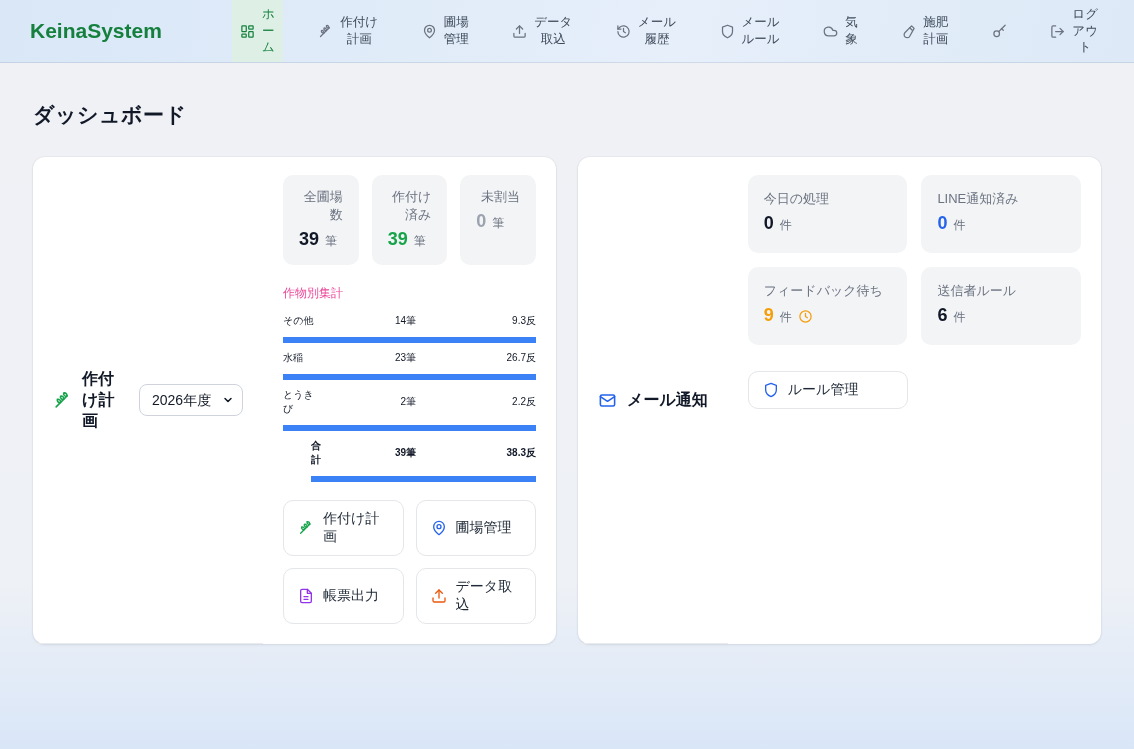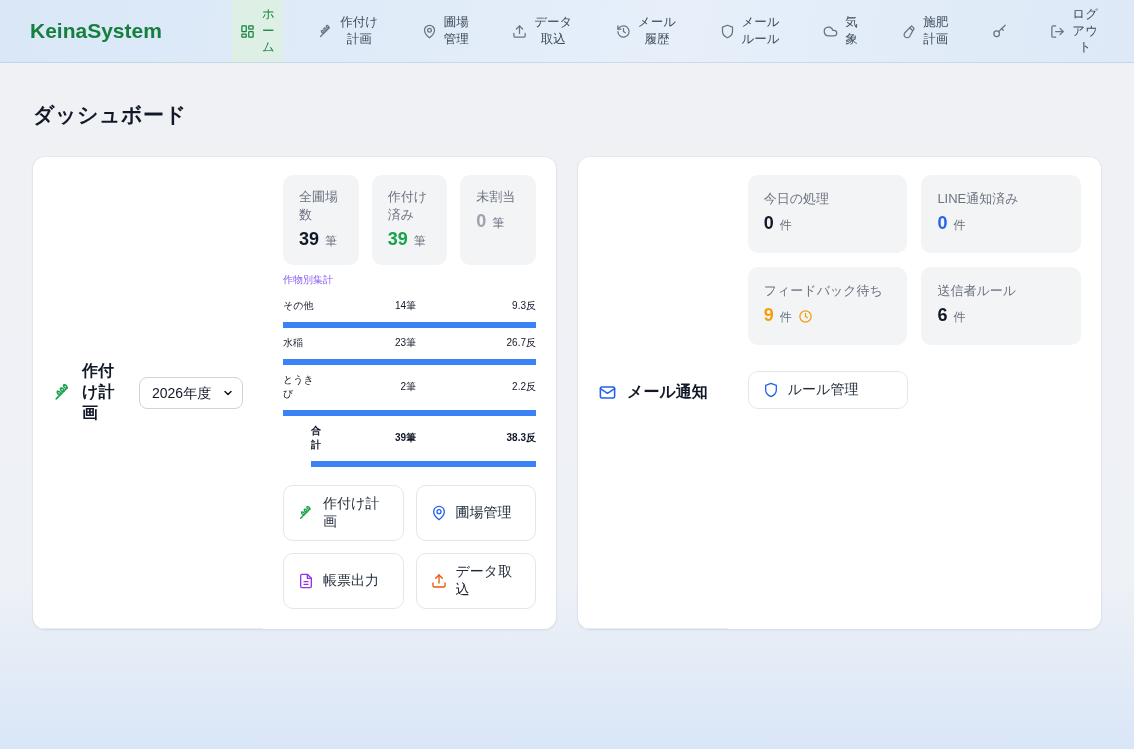"全圃場数" .stats3 { text-align: none -> right }
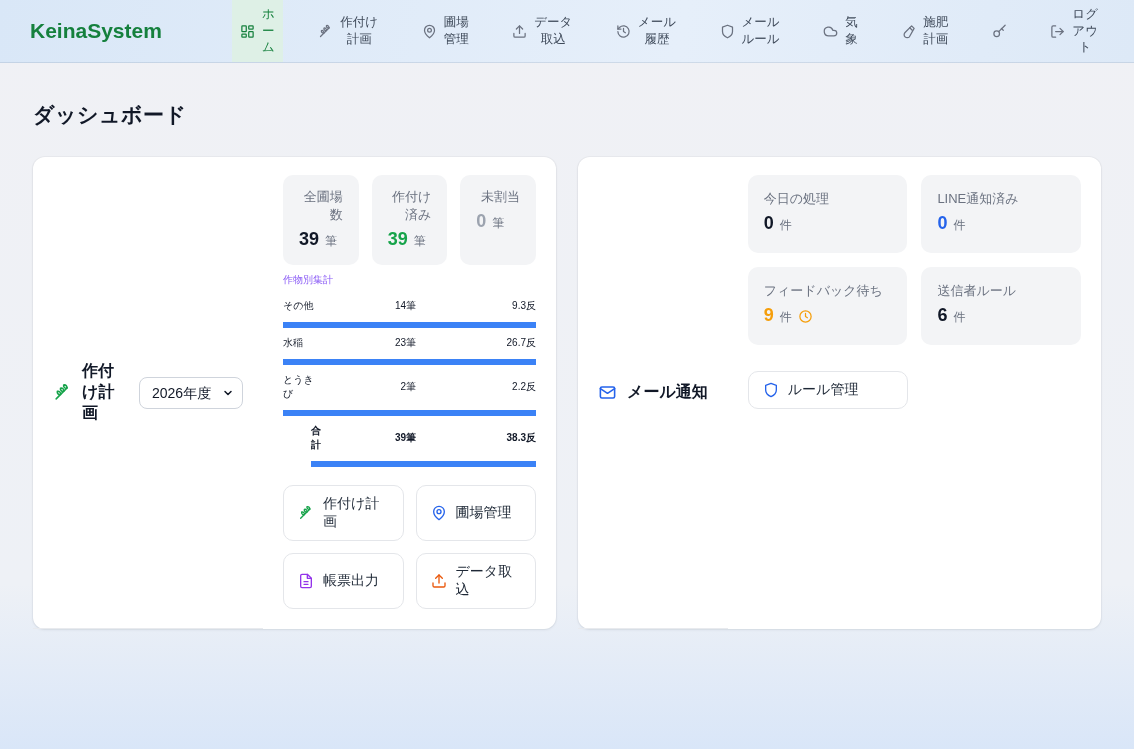"作物別集計" .table-label { color: #8b5cf6 -> #ec4899; font-size: 10px -> 12px; margin-top: 8px -> 20px }
